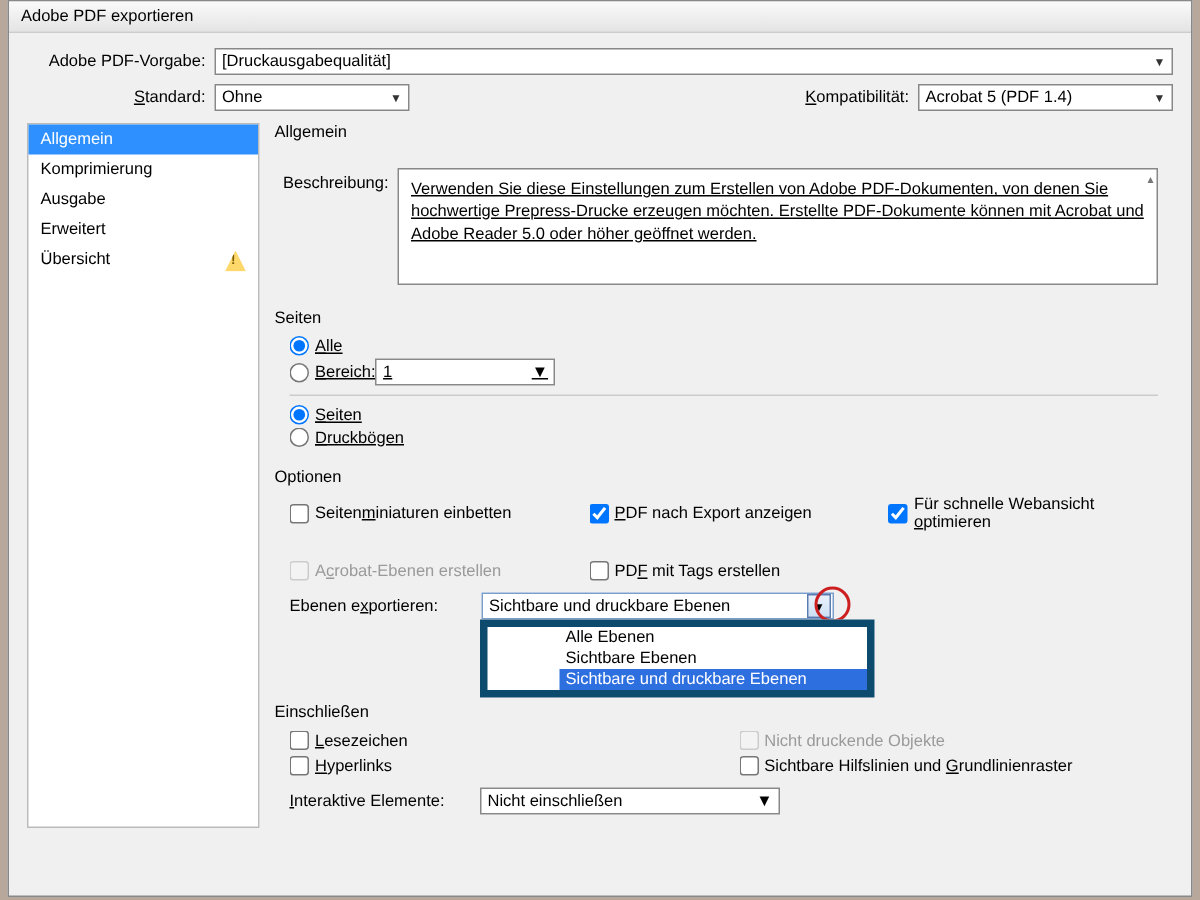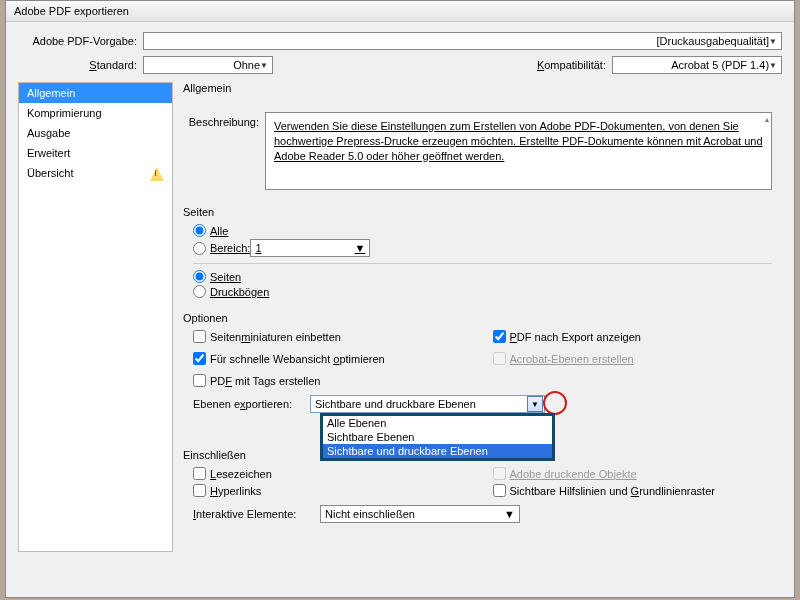"[Druckausgabequalität]" .select { justify-content: flex-end -> space-between }
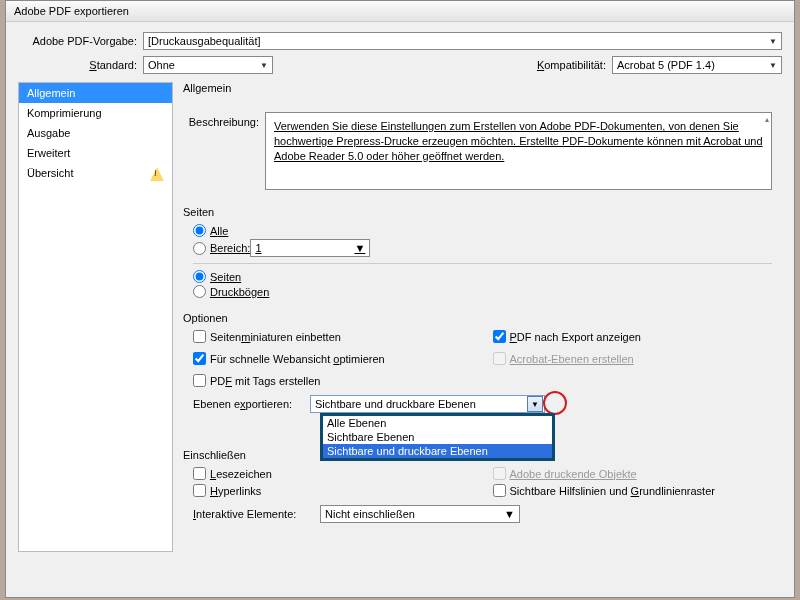"Seitenminiaturen einbetten" .opt-grid { gap: 9px 20px -> 20px 20px; grid-template-columns: 1fr 1fr -> 1fr 1fr 1fr }
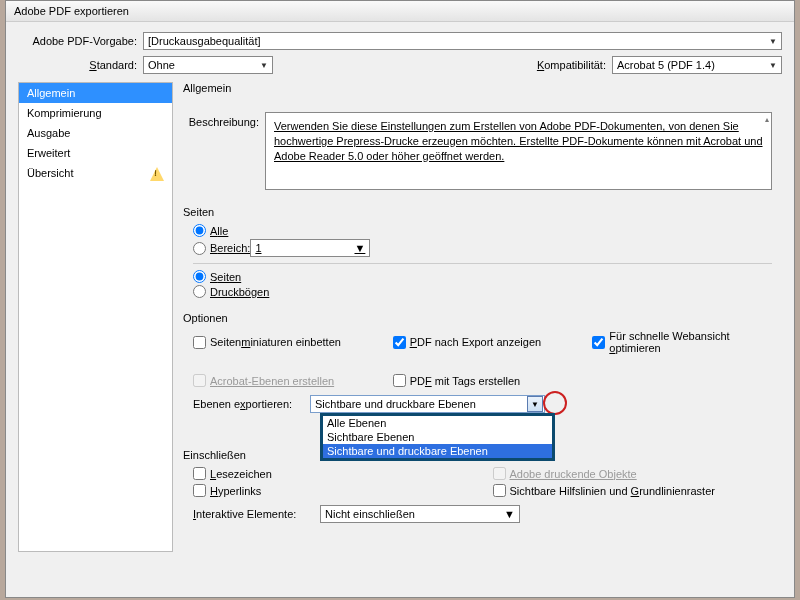"Acrobat-Ebenen erstellen" .chk.disabled { text-decoration: underline -> none }
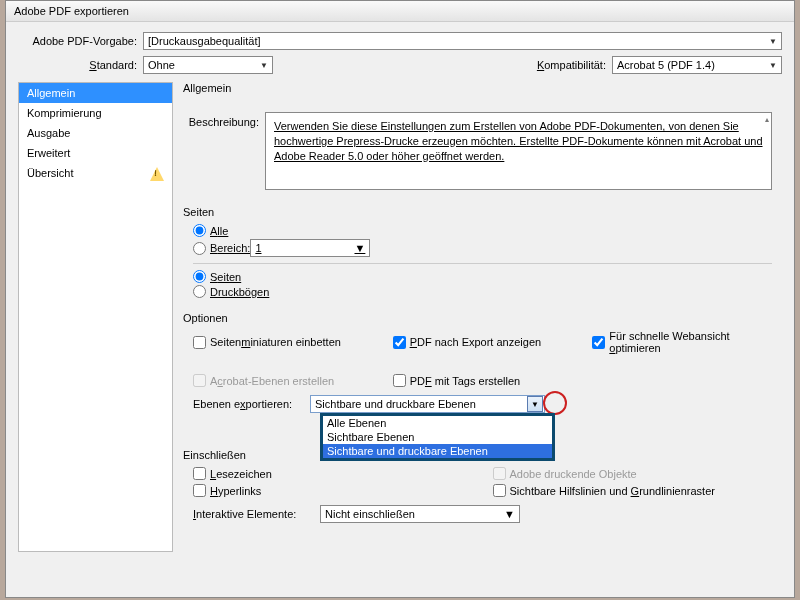"Ebenen exportieren:" div { width: 117px -> 128px }
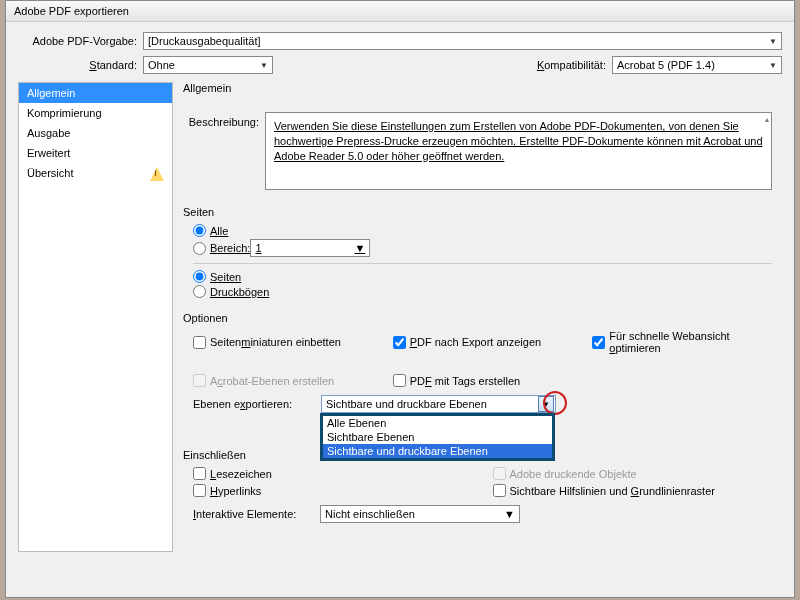"Alle Ebenen" .dropdown-pop { border: 3px solid #0c4a6e -> 5px solid #0c4a6e; padding-left: none -> 48px; width: 235px -> 263px }
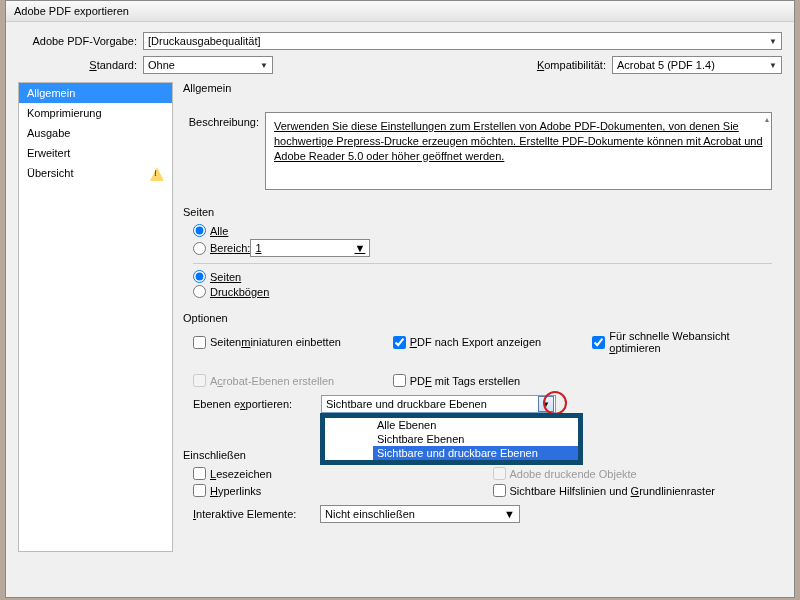"Einschließen" .include { margin-top: 36px -> 56px }
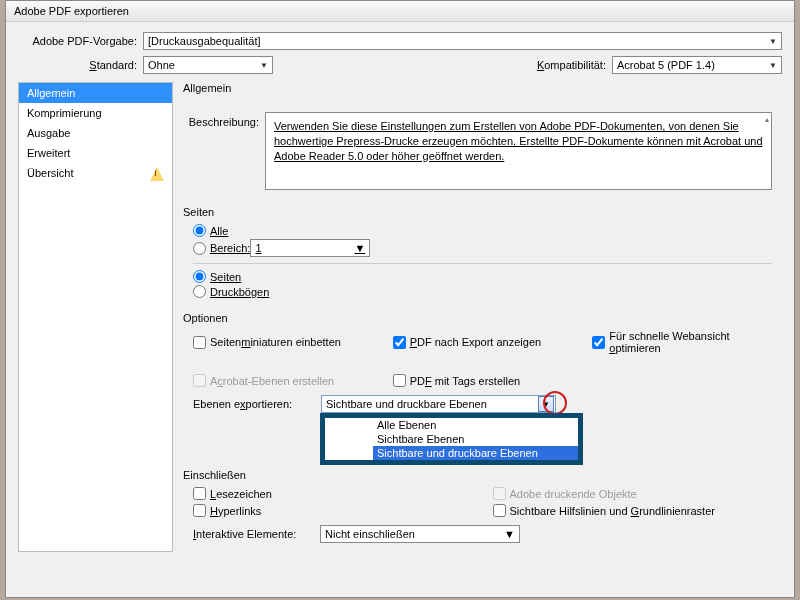"Adobe druckende Objekte" span { text: Adobe -> Nicht }
